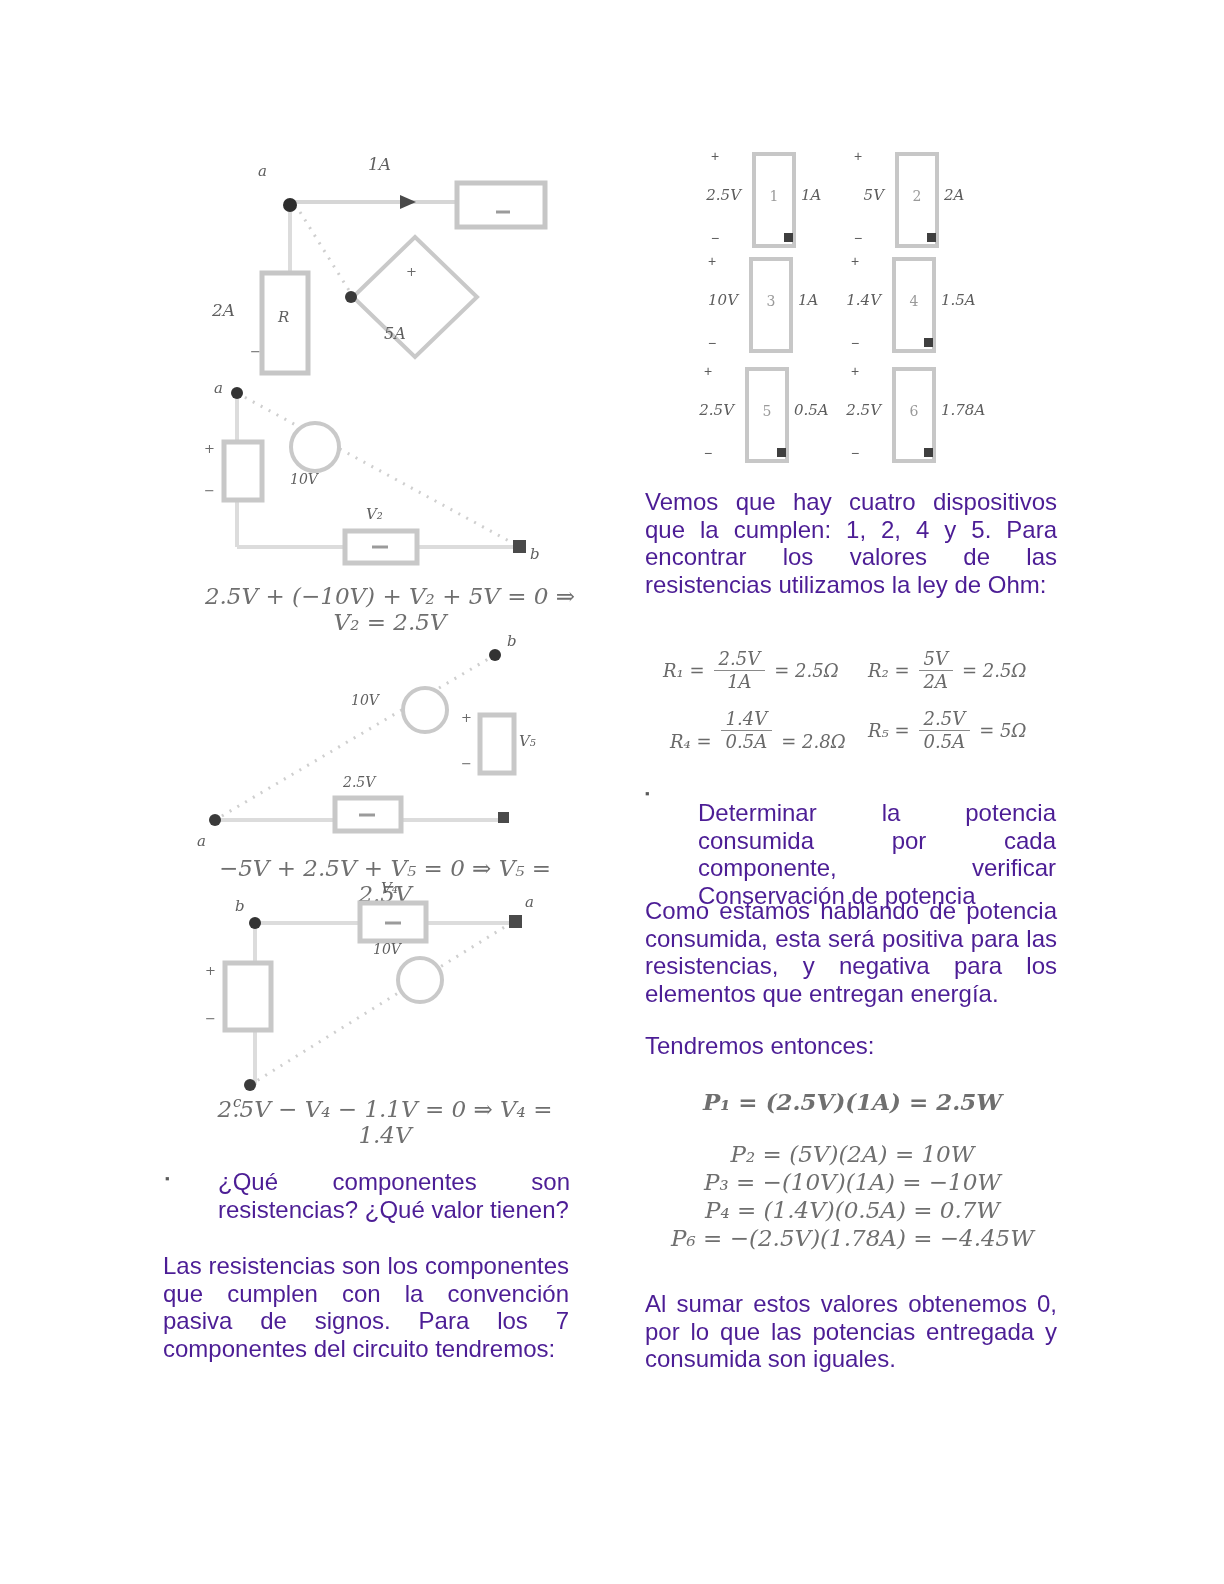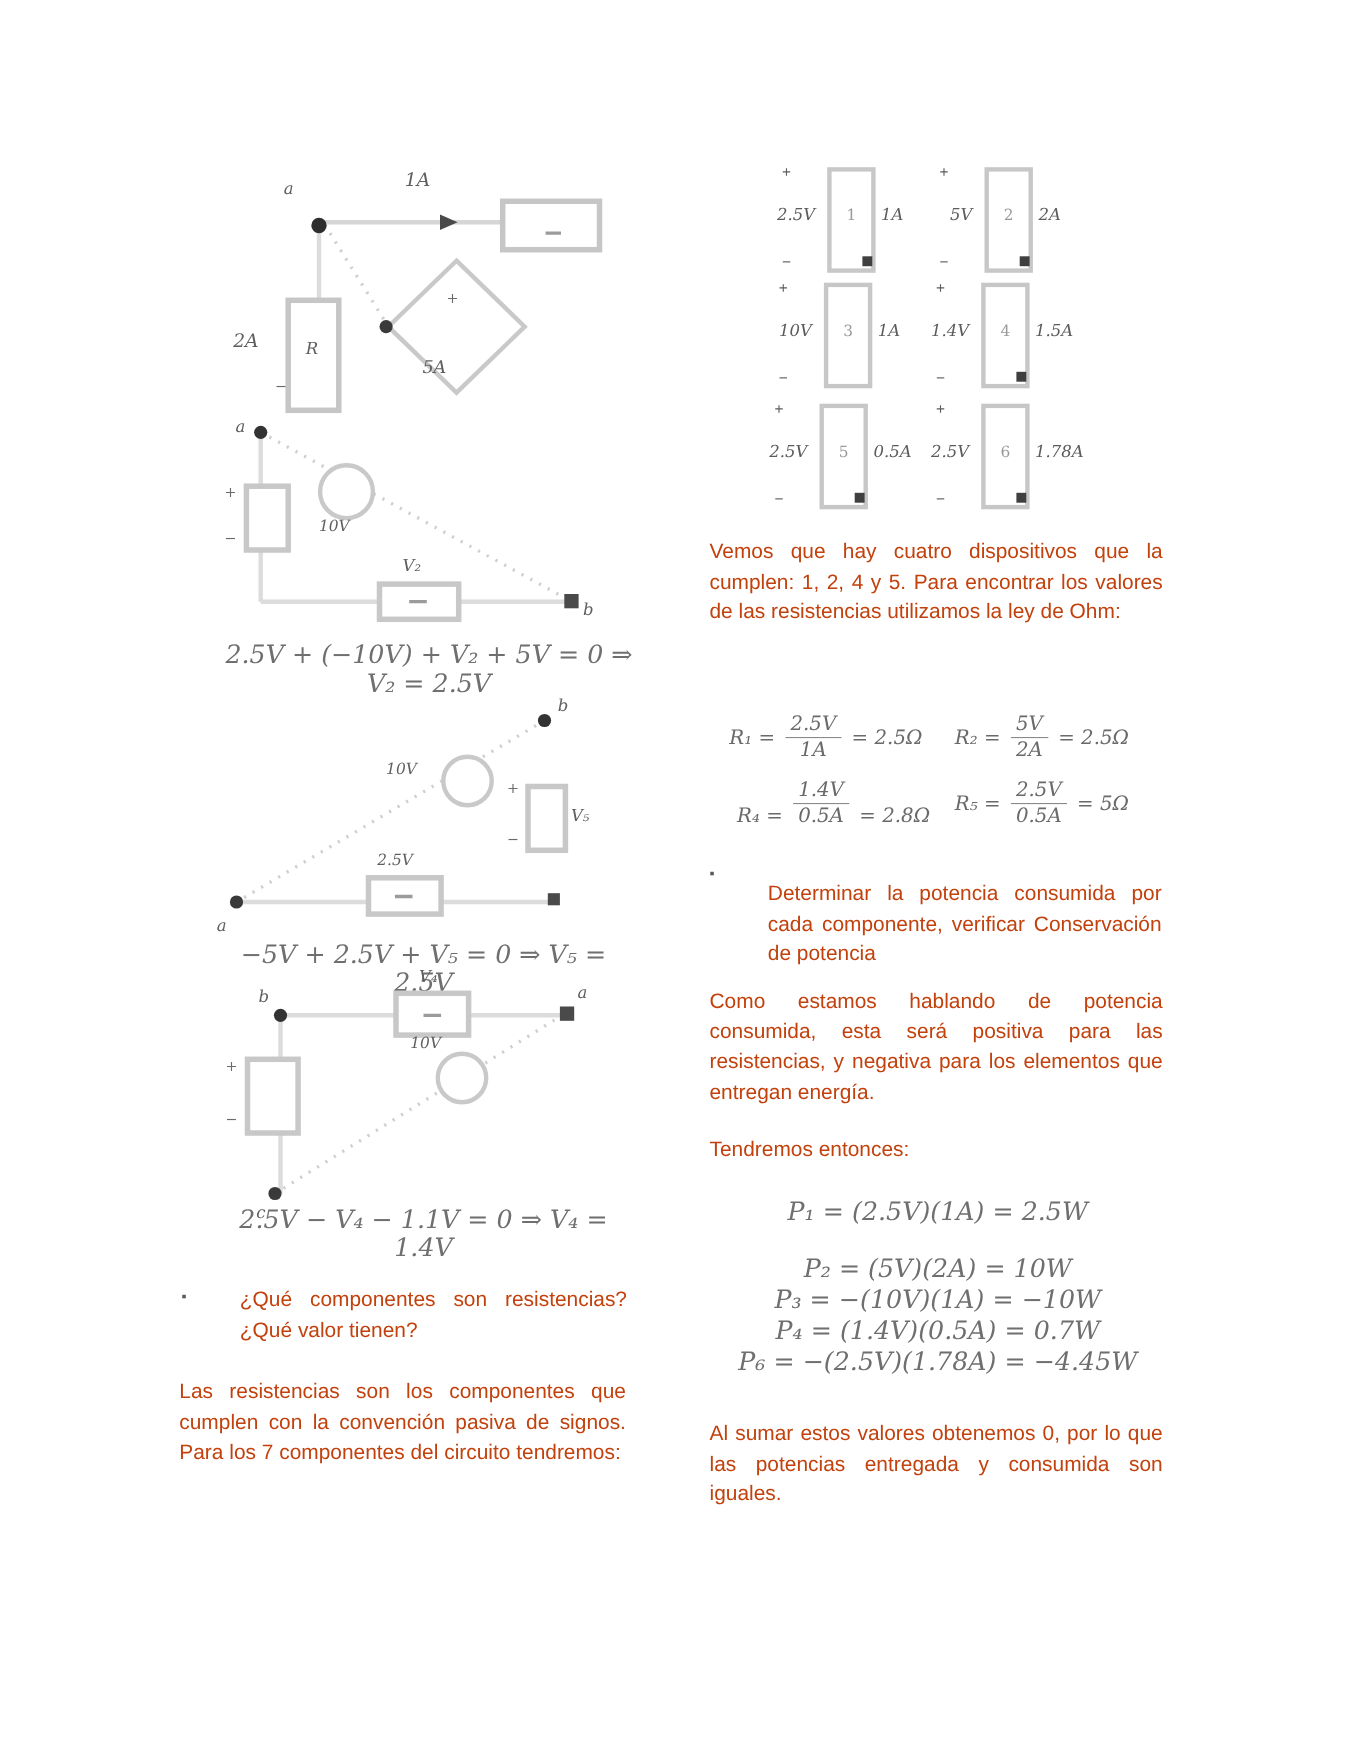"Vemos que hay cuatro dispositivos" .par { color: #c2410c -> #4c1d95; font-size: 19px -> 24px }
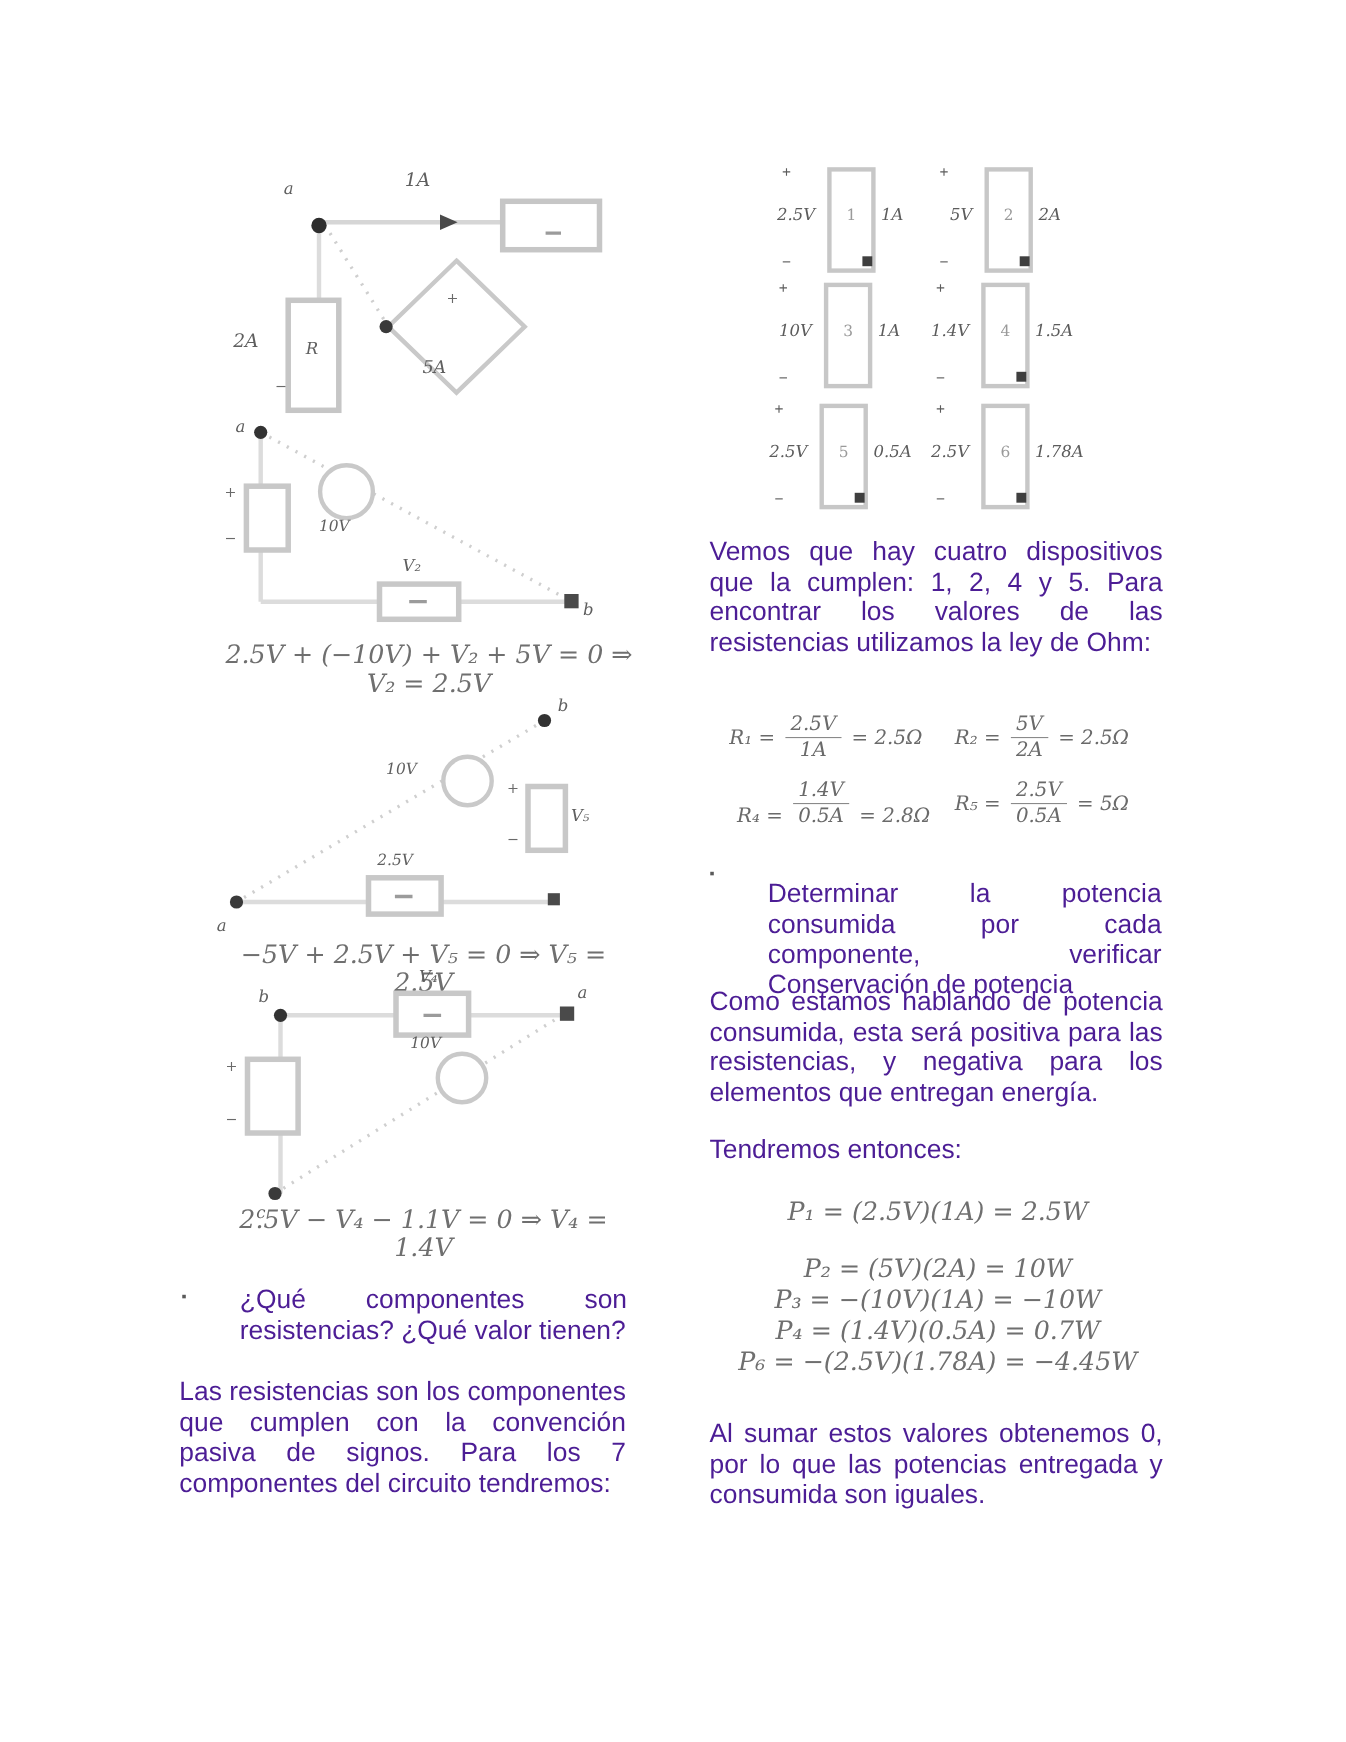"P₁ = (2.5V)(1A) = 2.5W" div.math { font-weight: none -> bold }
